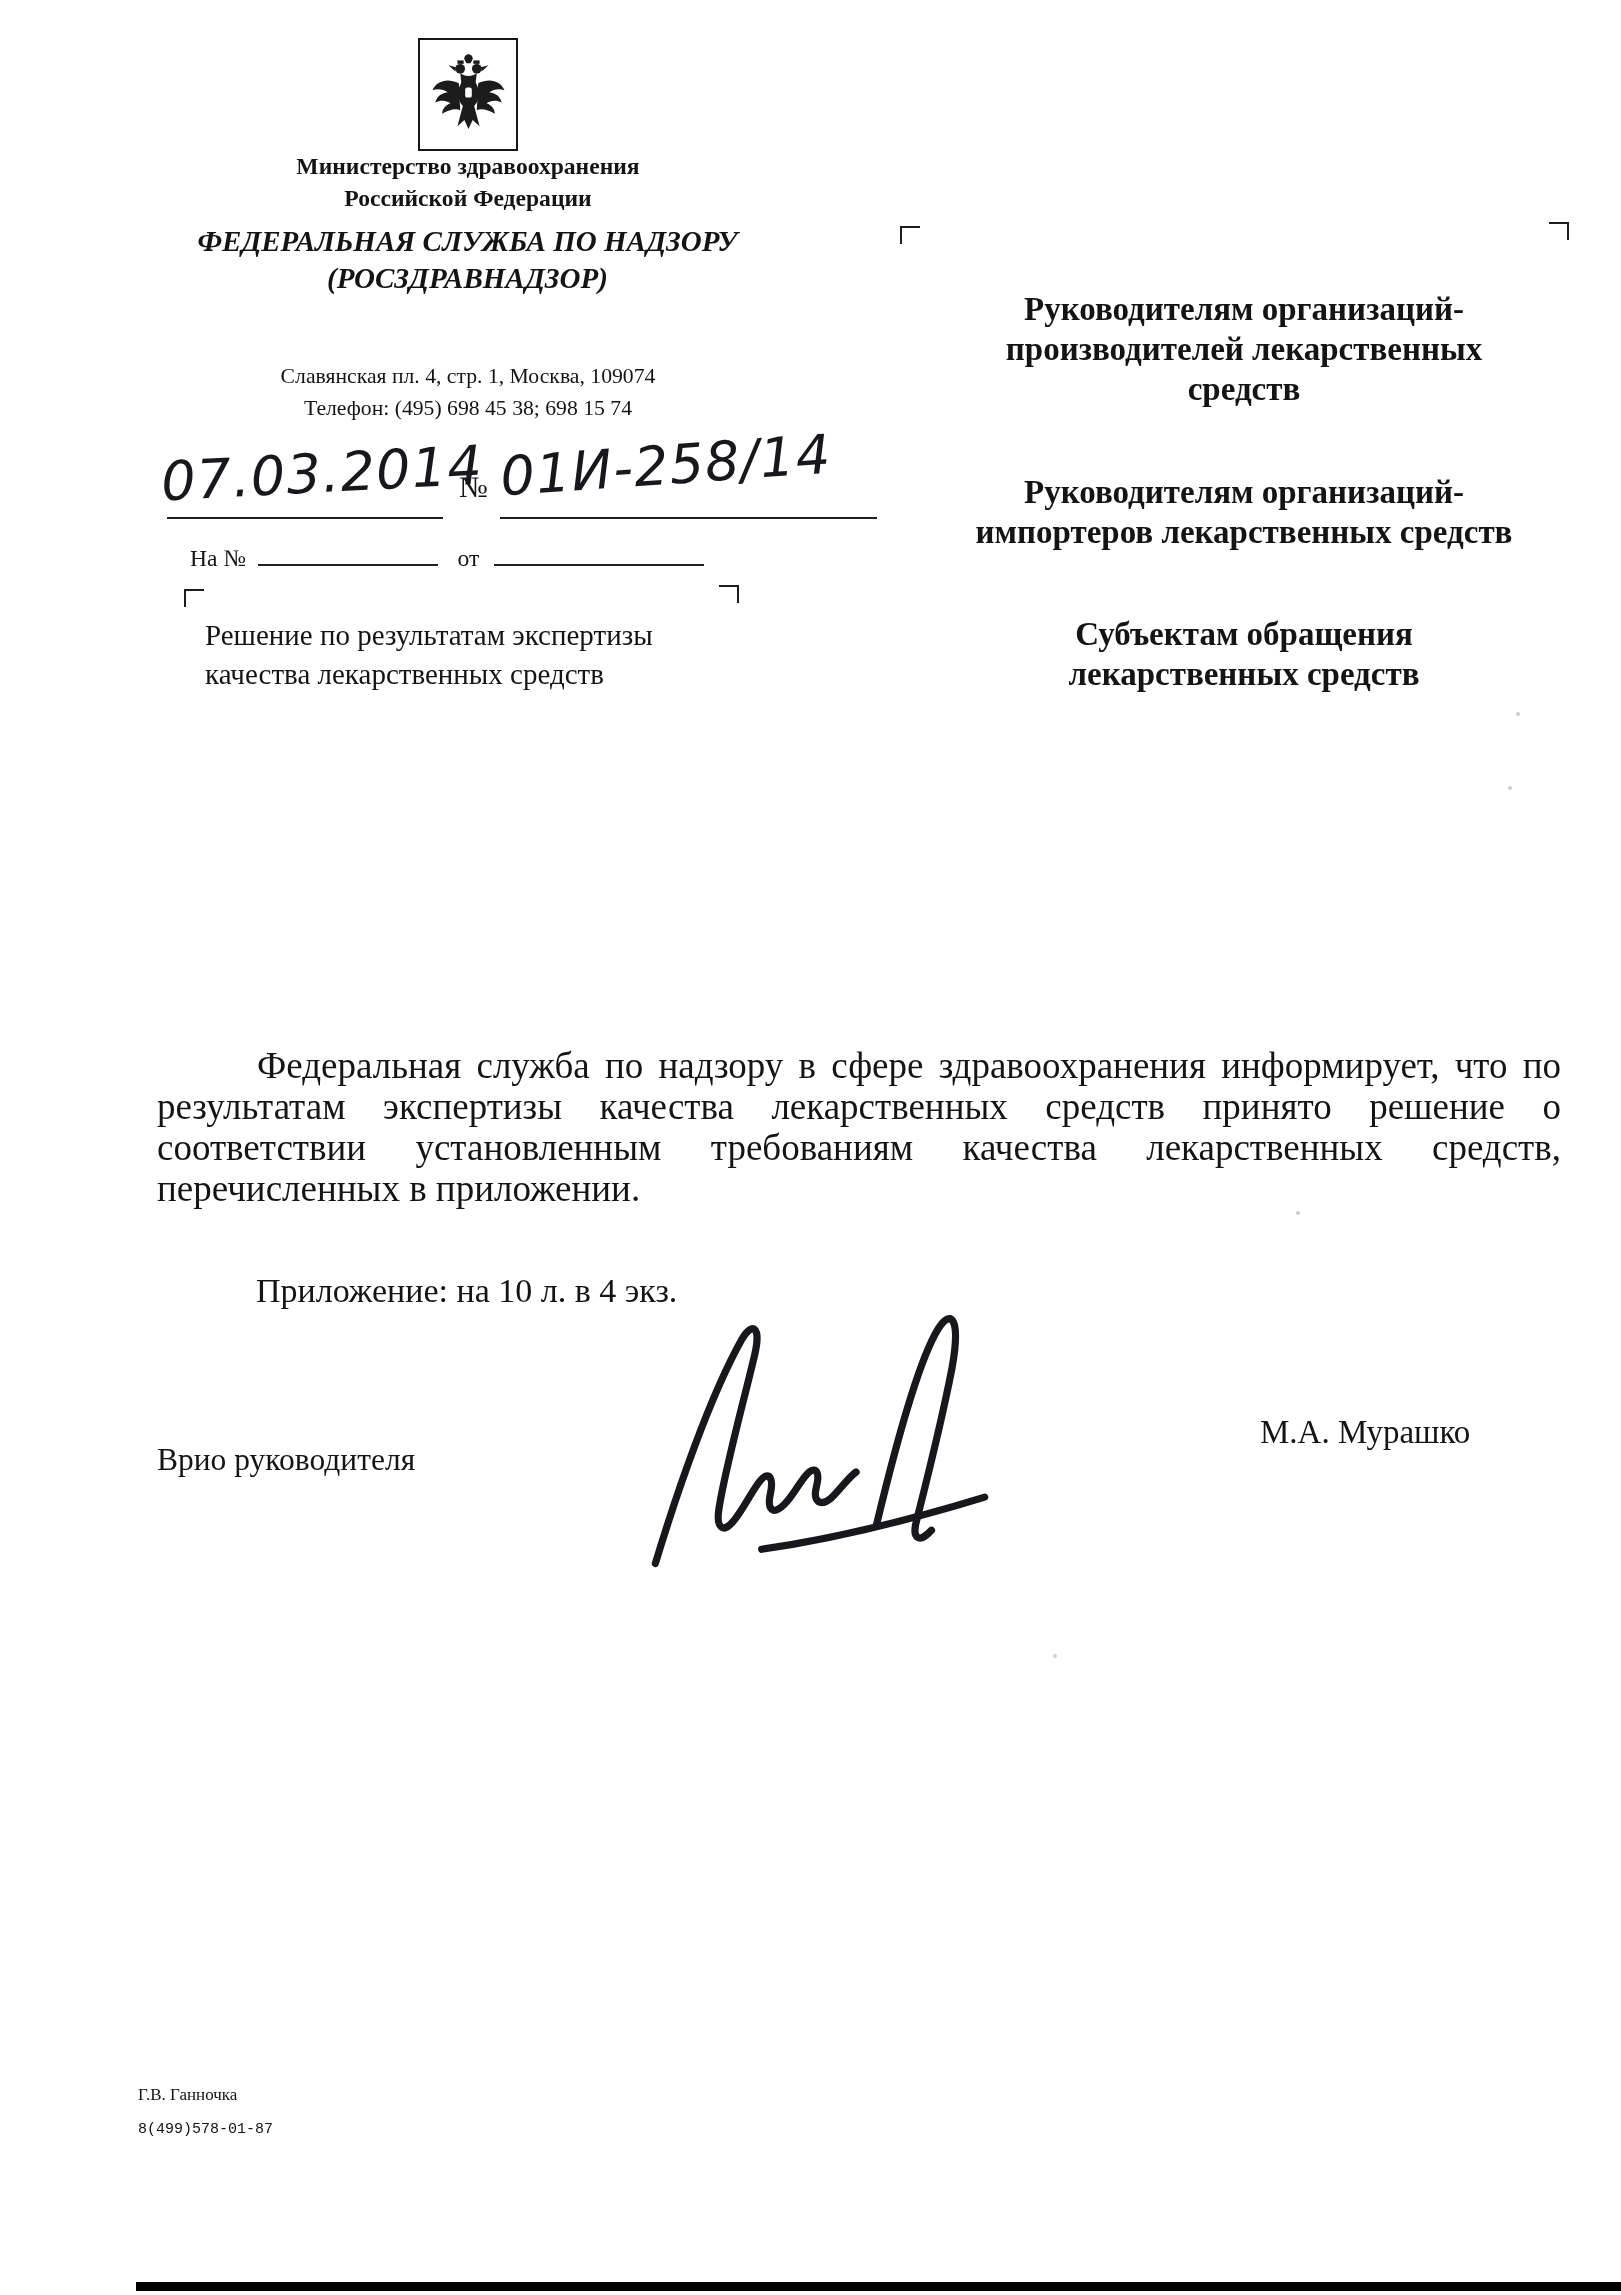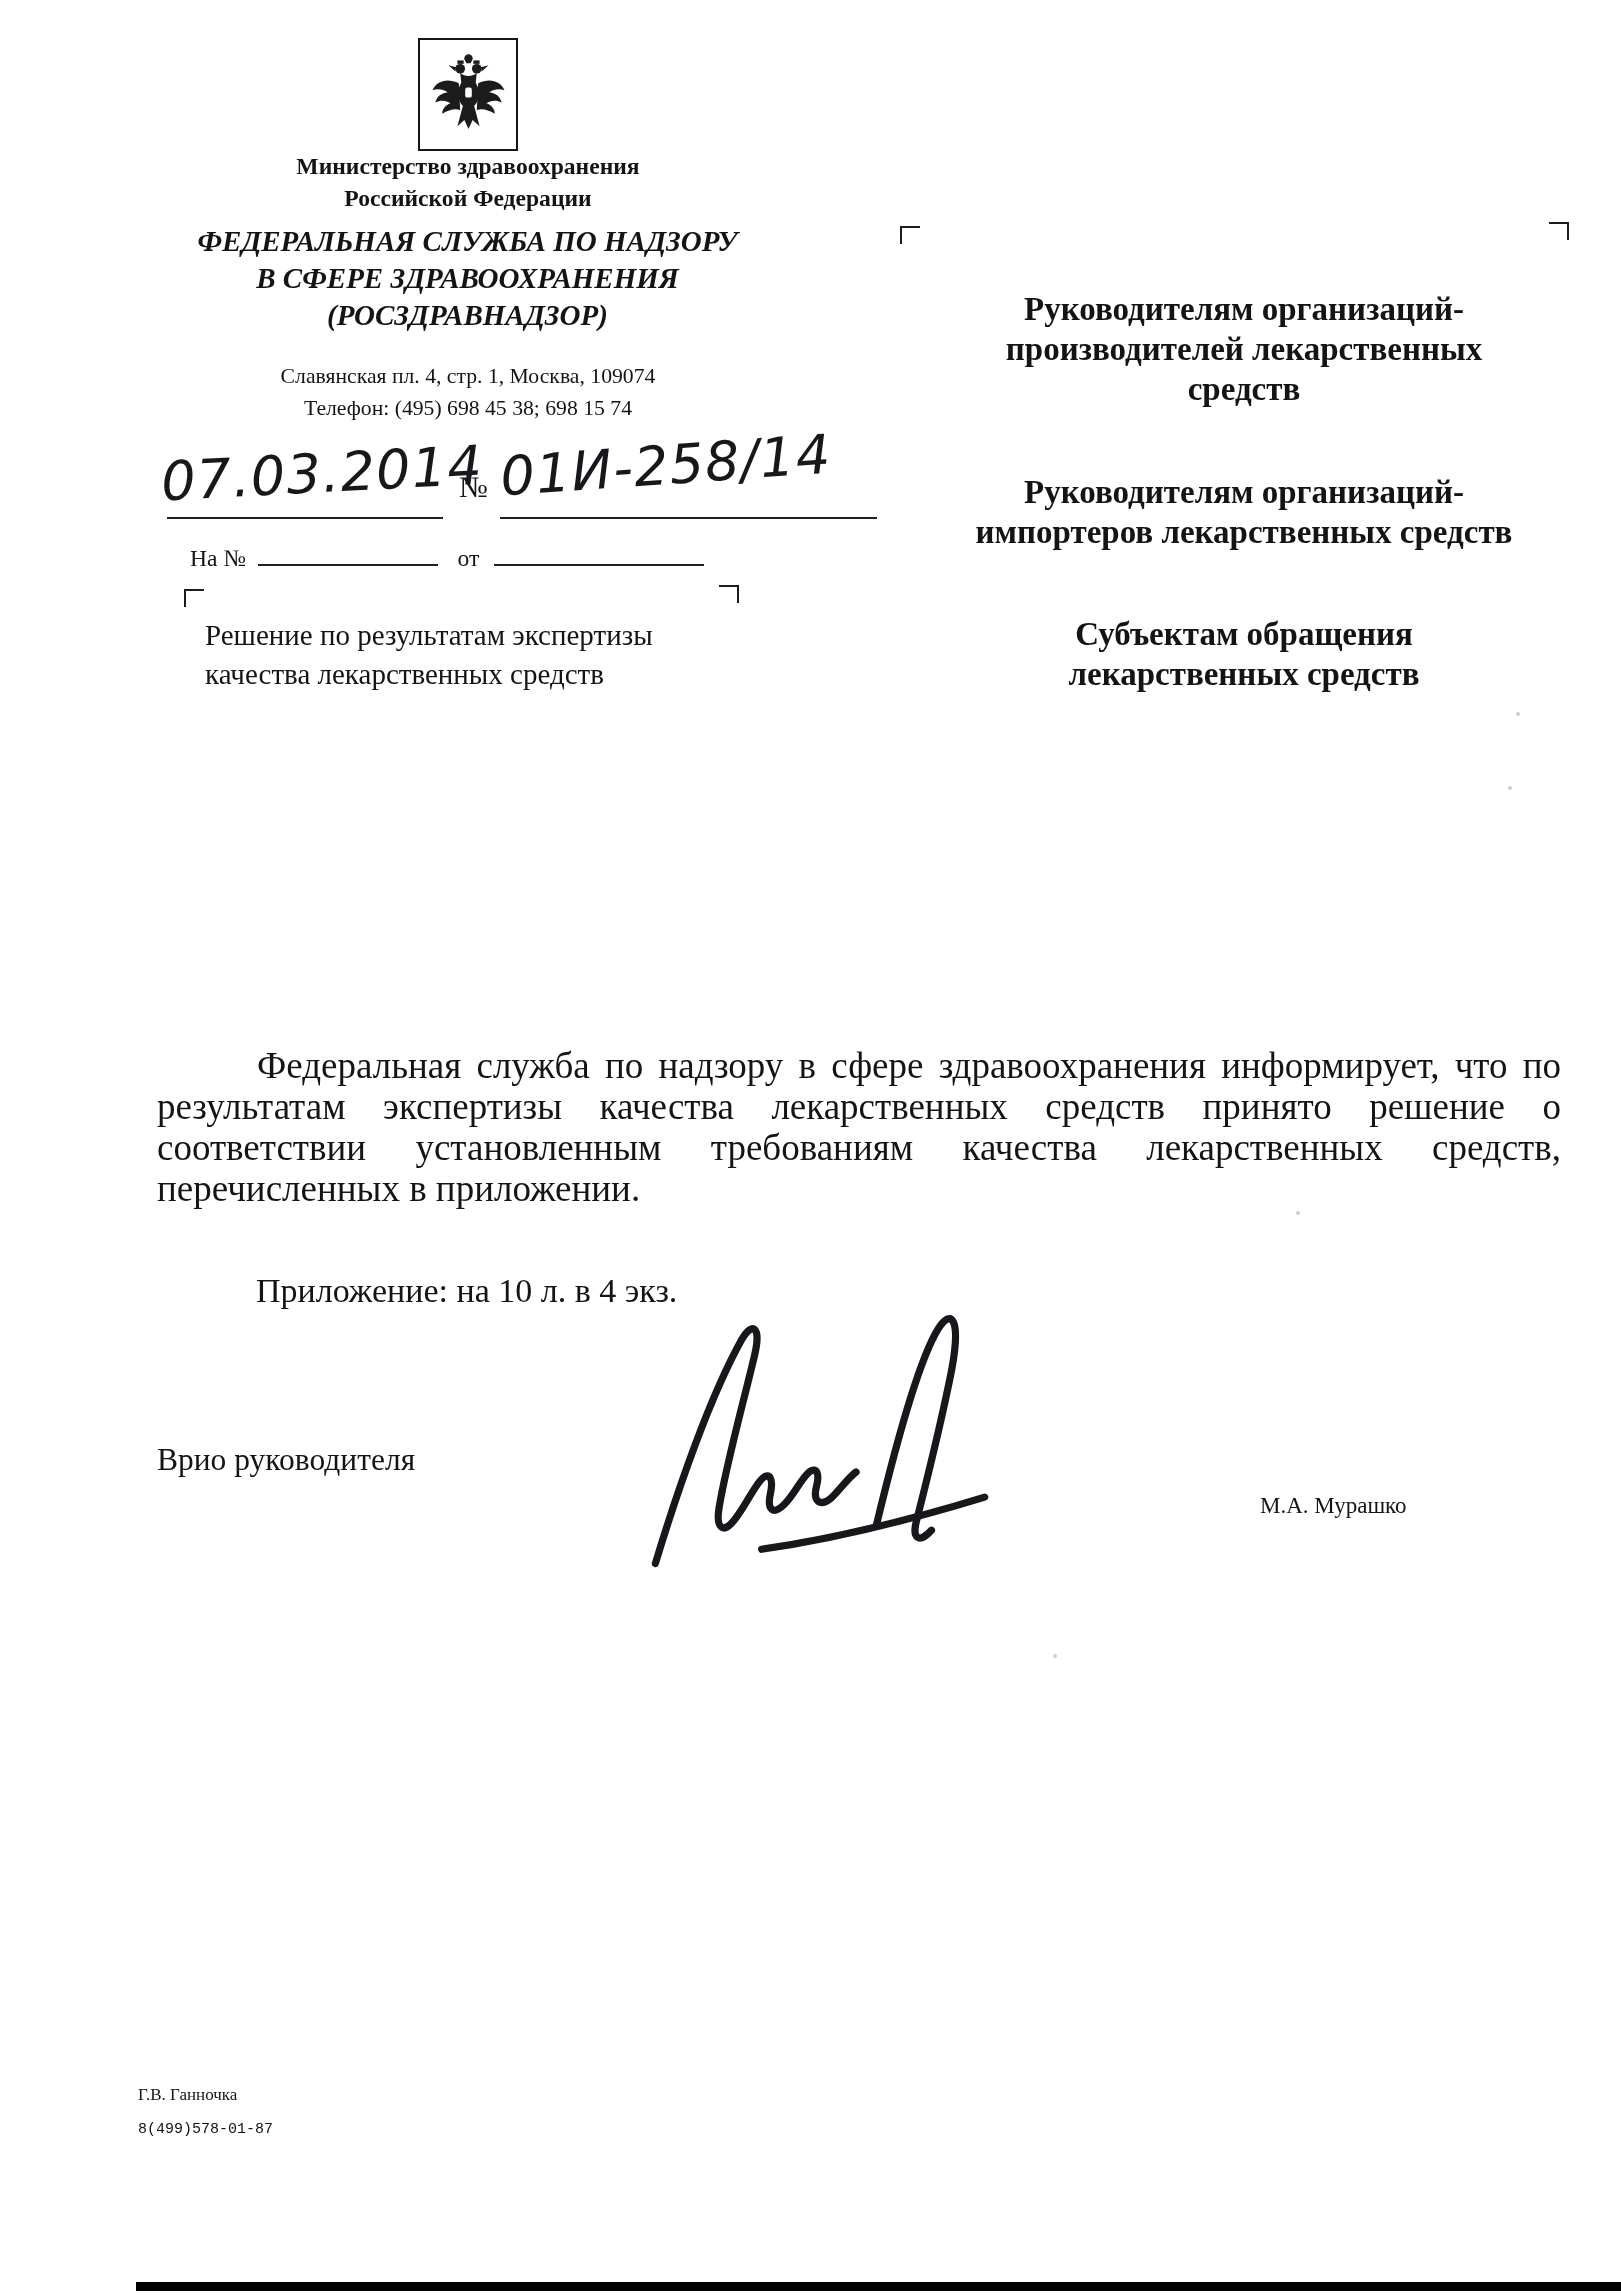"В СФЕРЕ ЗДРАВООХРАНЕНИЯ" div { html: <div>В СФЕРЕ ЗДРАВООХРАНЕНИЯ</div> -> none }
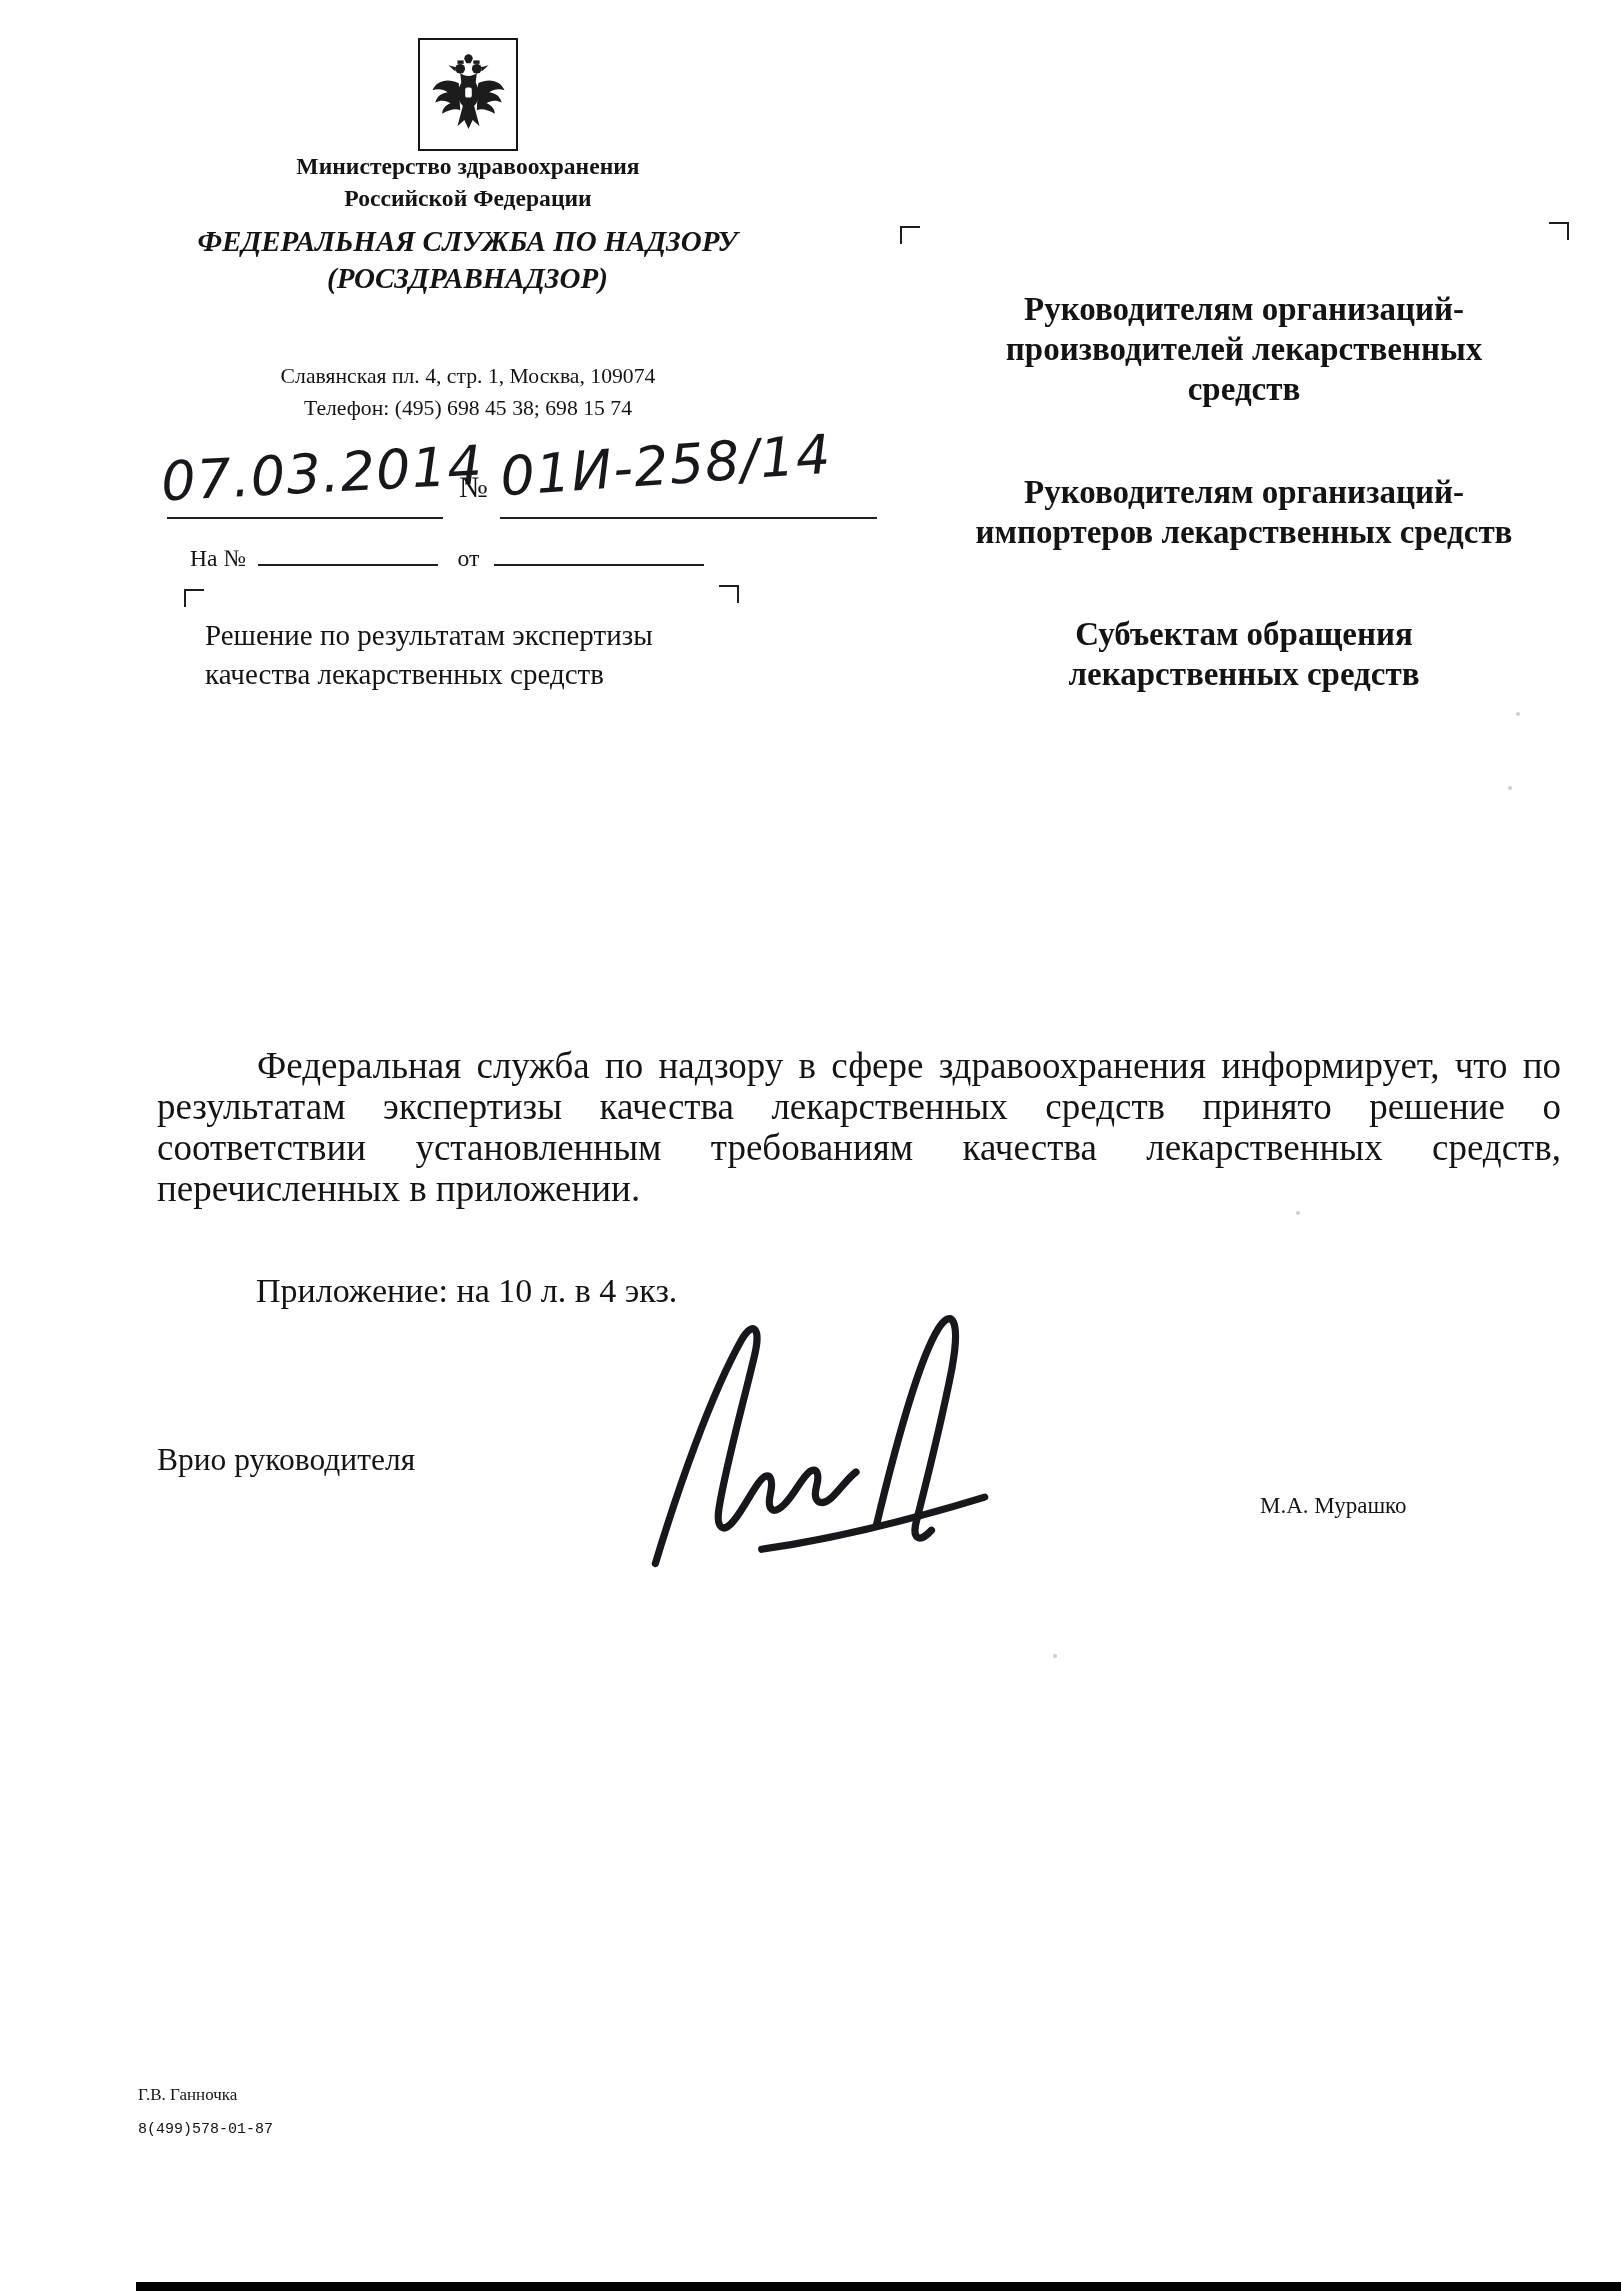"М.А. Мурашко" .sign-name { font-size: 23px -> 33px; top: 1493px -> 1414px }
